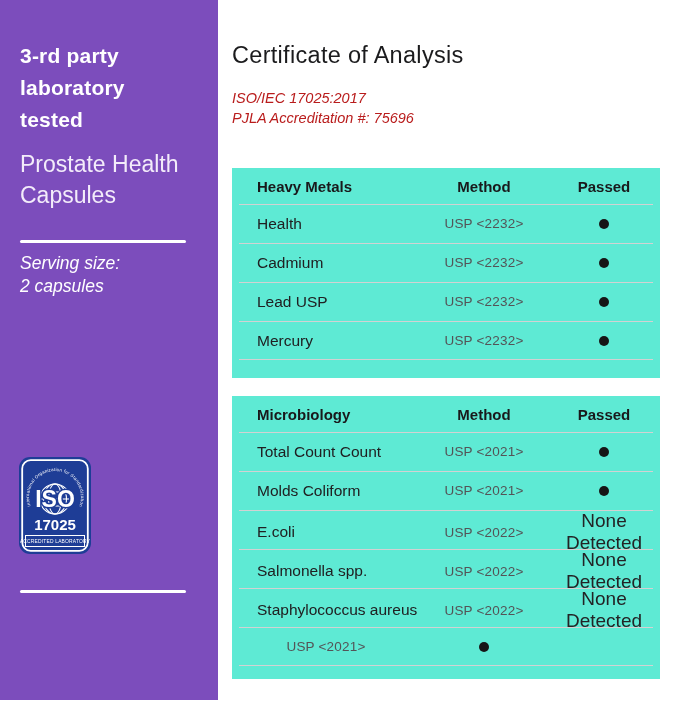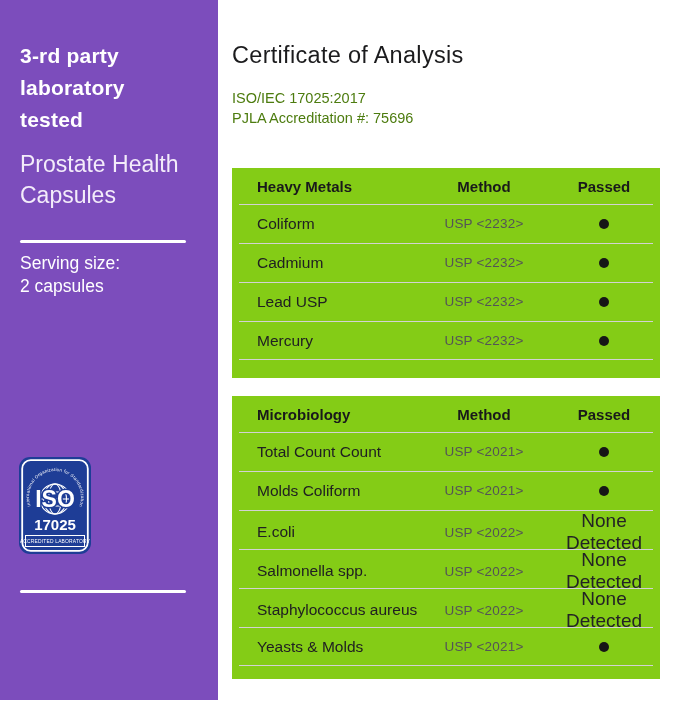"ISO/IEC 17025:2017" .meta { color: #4d7c0f -> #b91c1c; font-style: none -> italic }
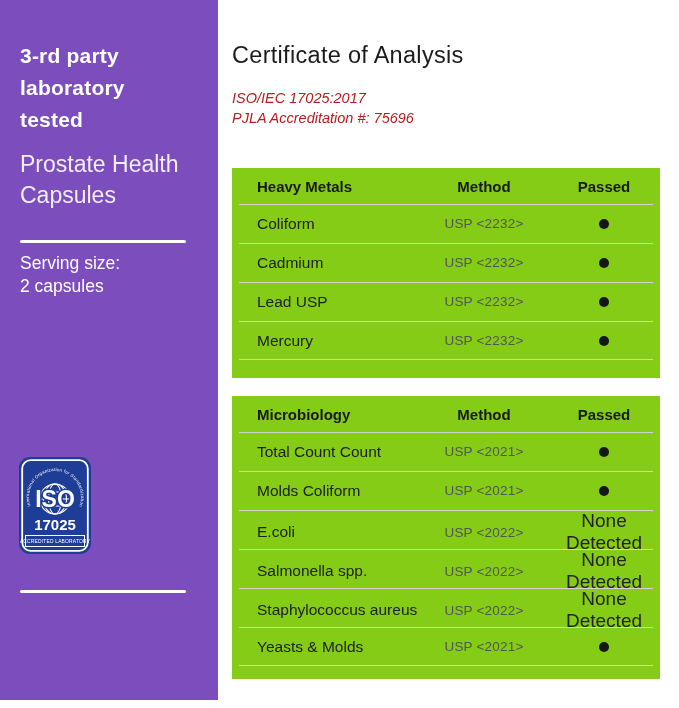"Heavy Metals" .table { background: #84cc16 -> #5eead4 }
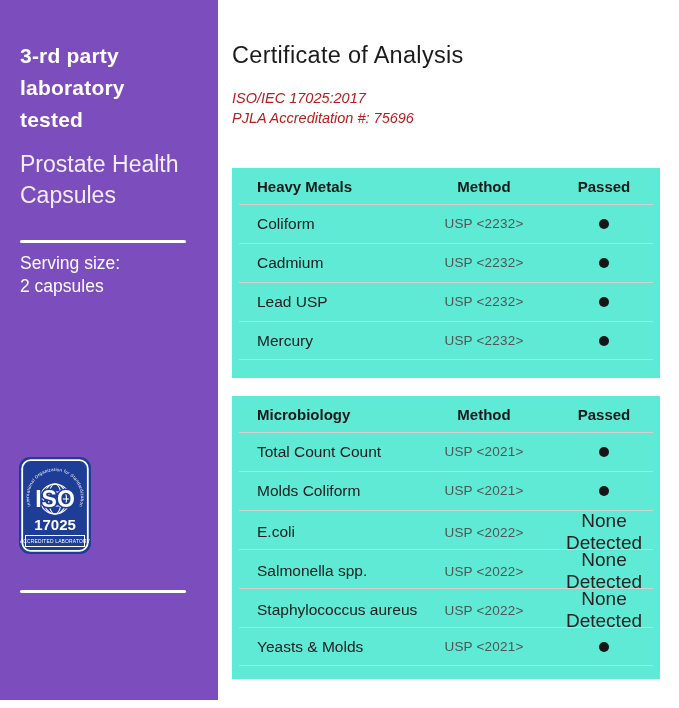"Coliform" div.cell { text: Coliform -> Health }
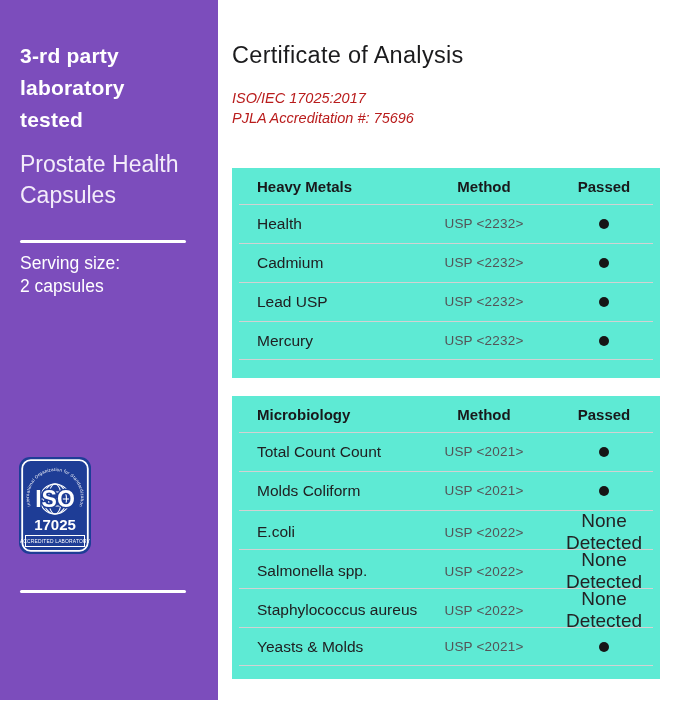"Serving size:" .serving { font-style: none -> italic }
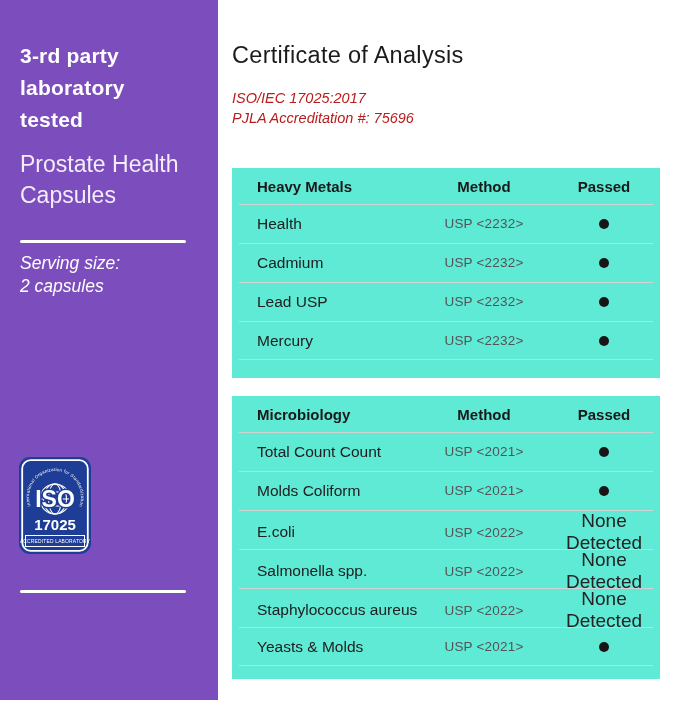"Yeasts & Molds" div.cell { html: <div>Yeasts &amp; Molds</div> -> none }
